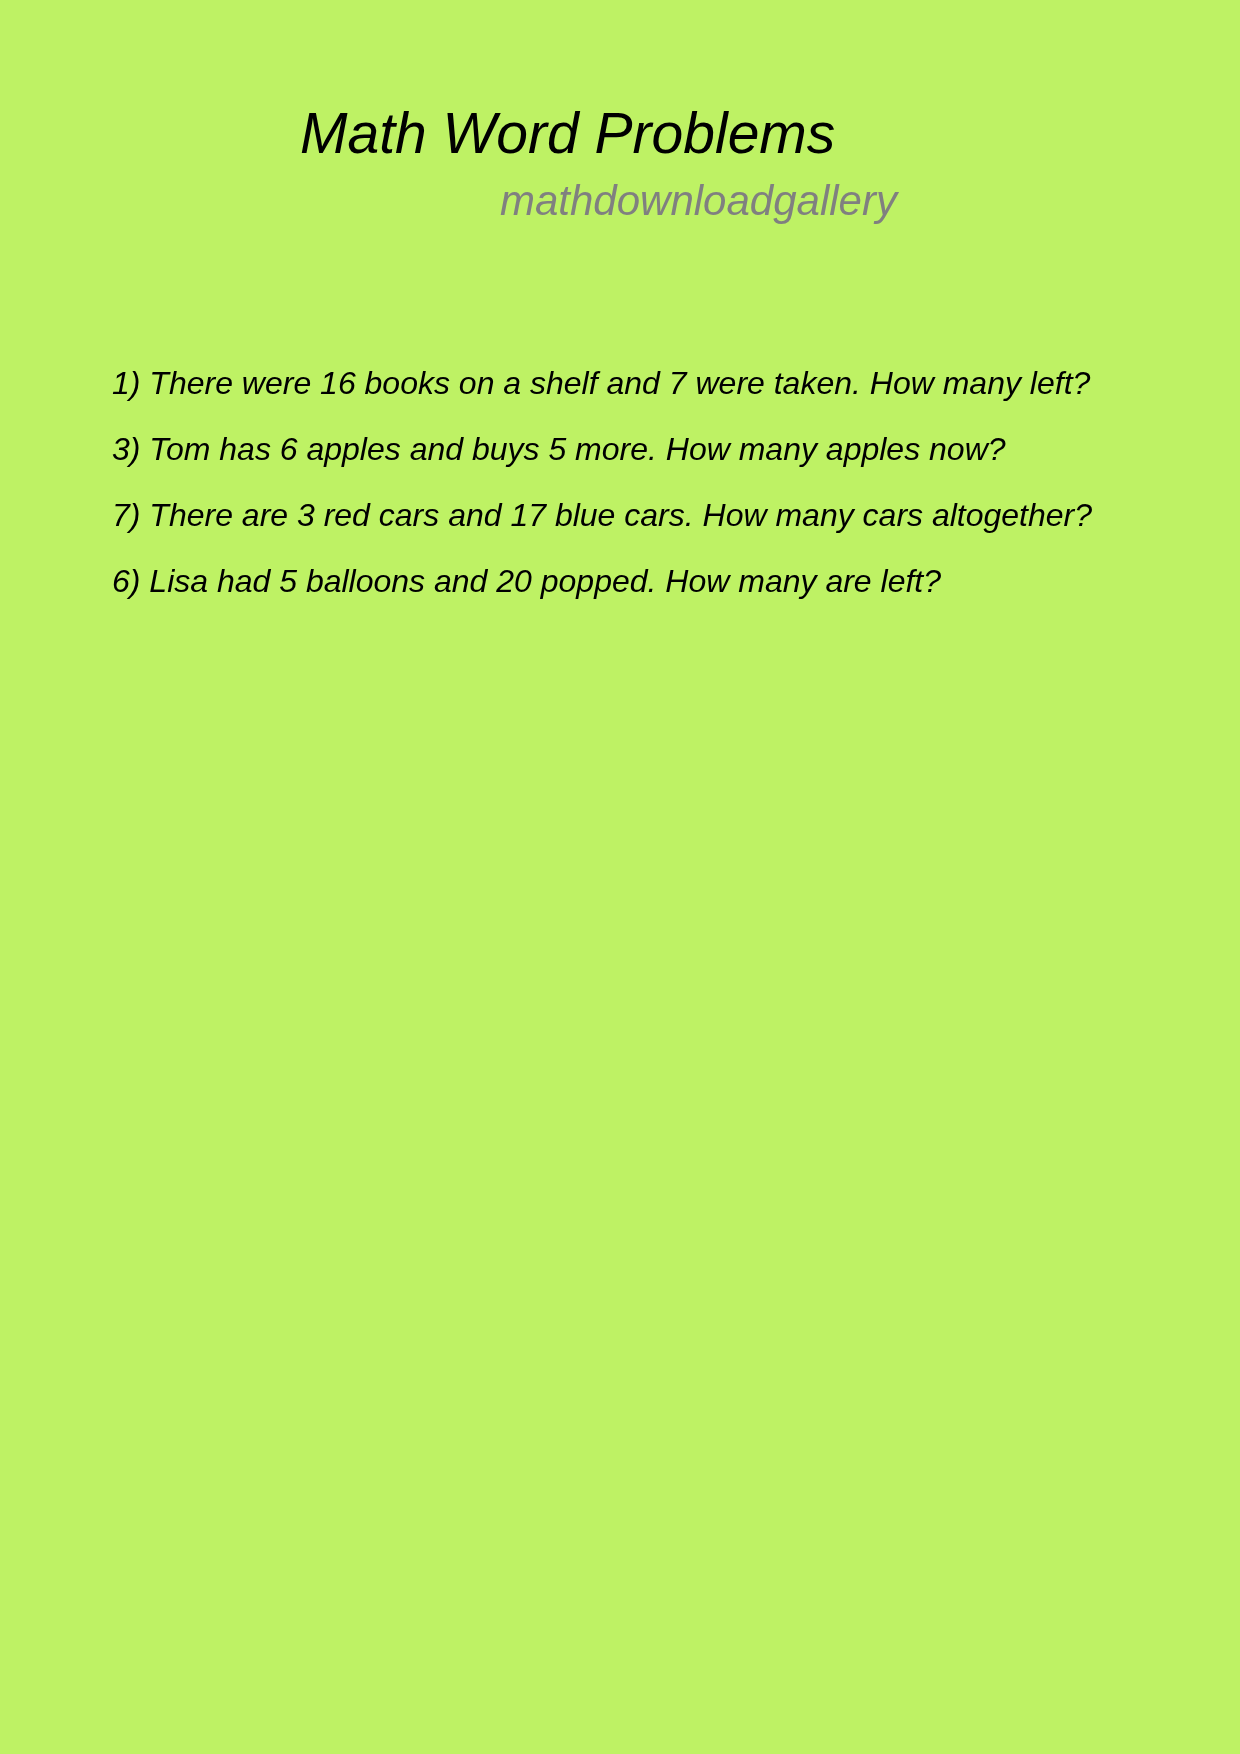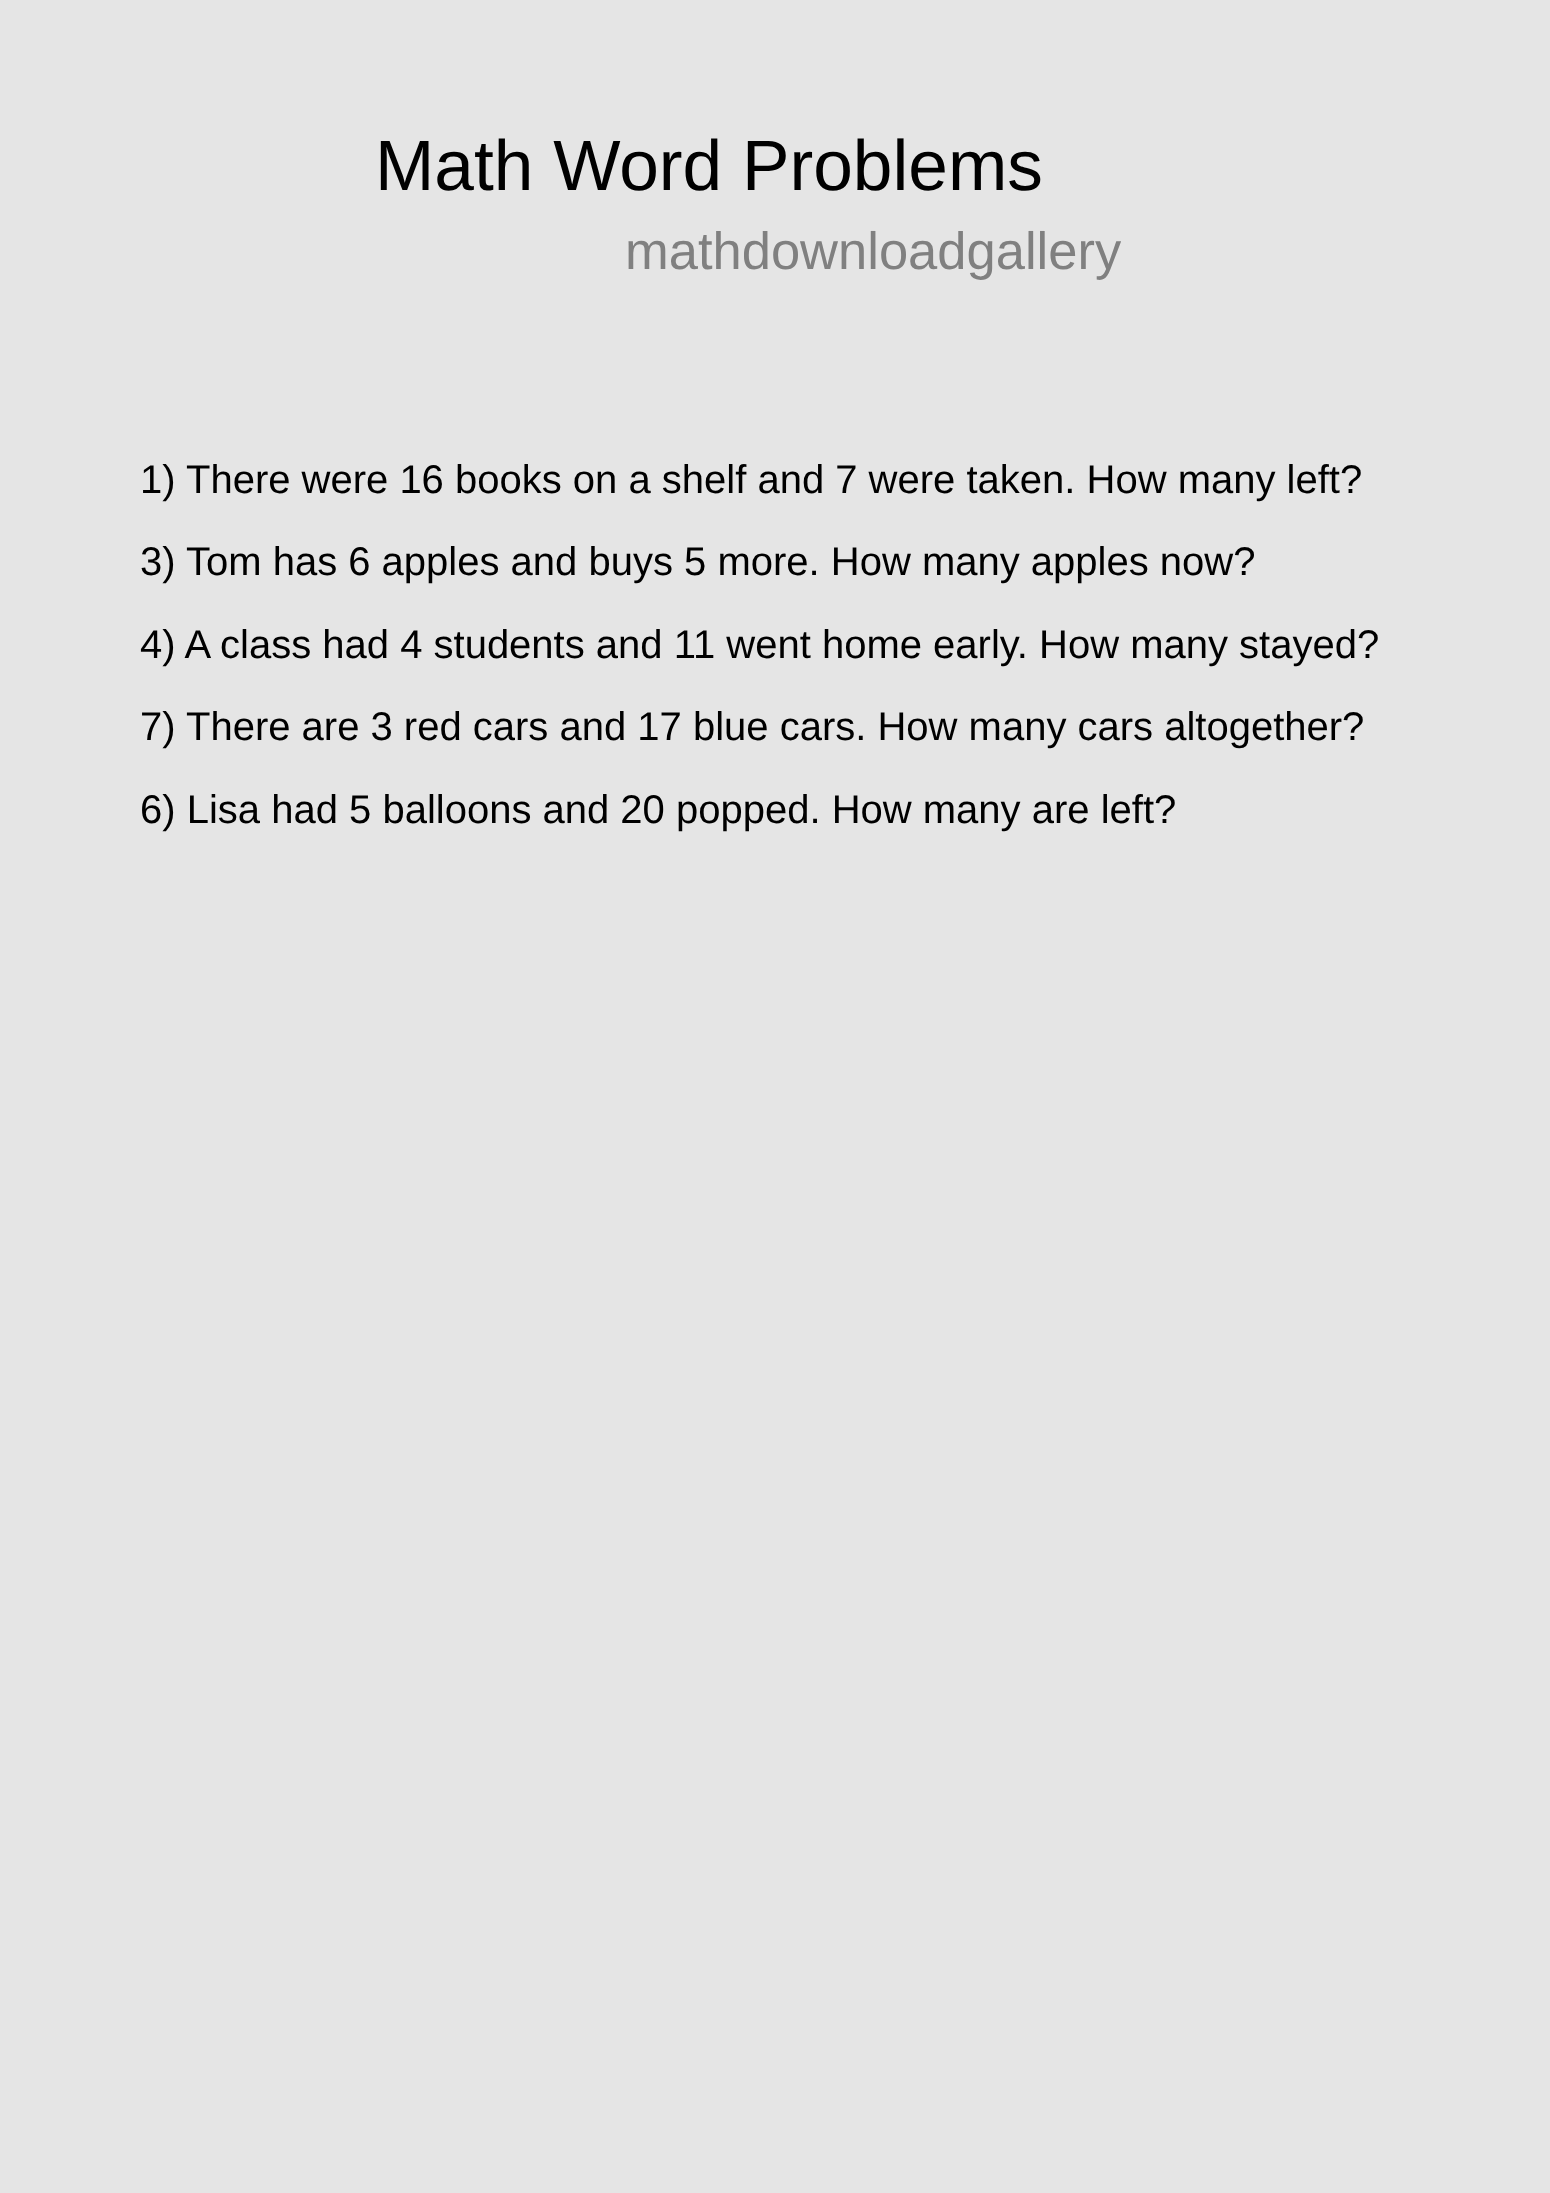"Math Word Problems" .page { background: #e5e5e5 -> #bef264; font-style: none -> italic }
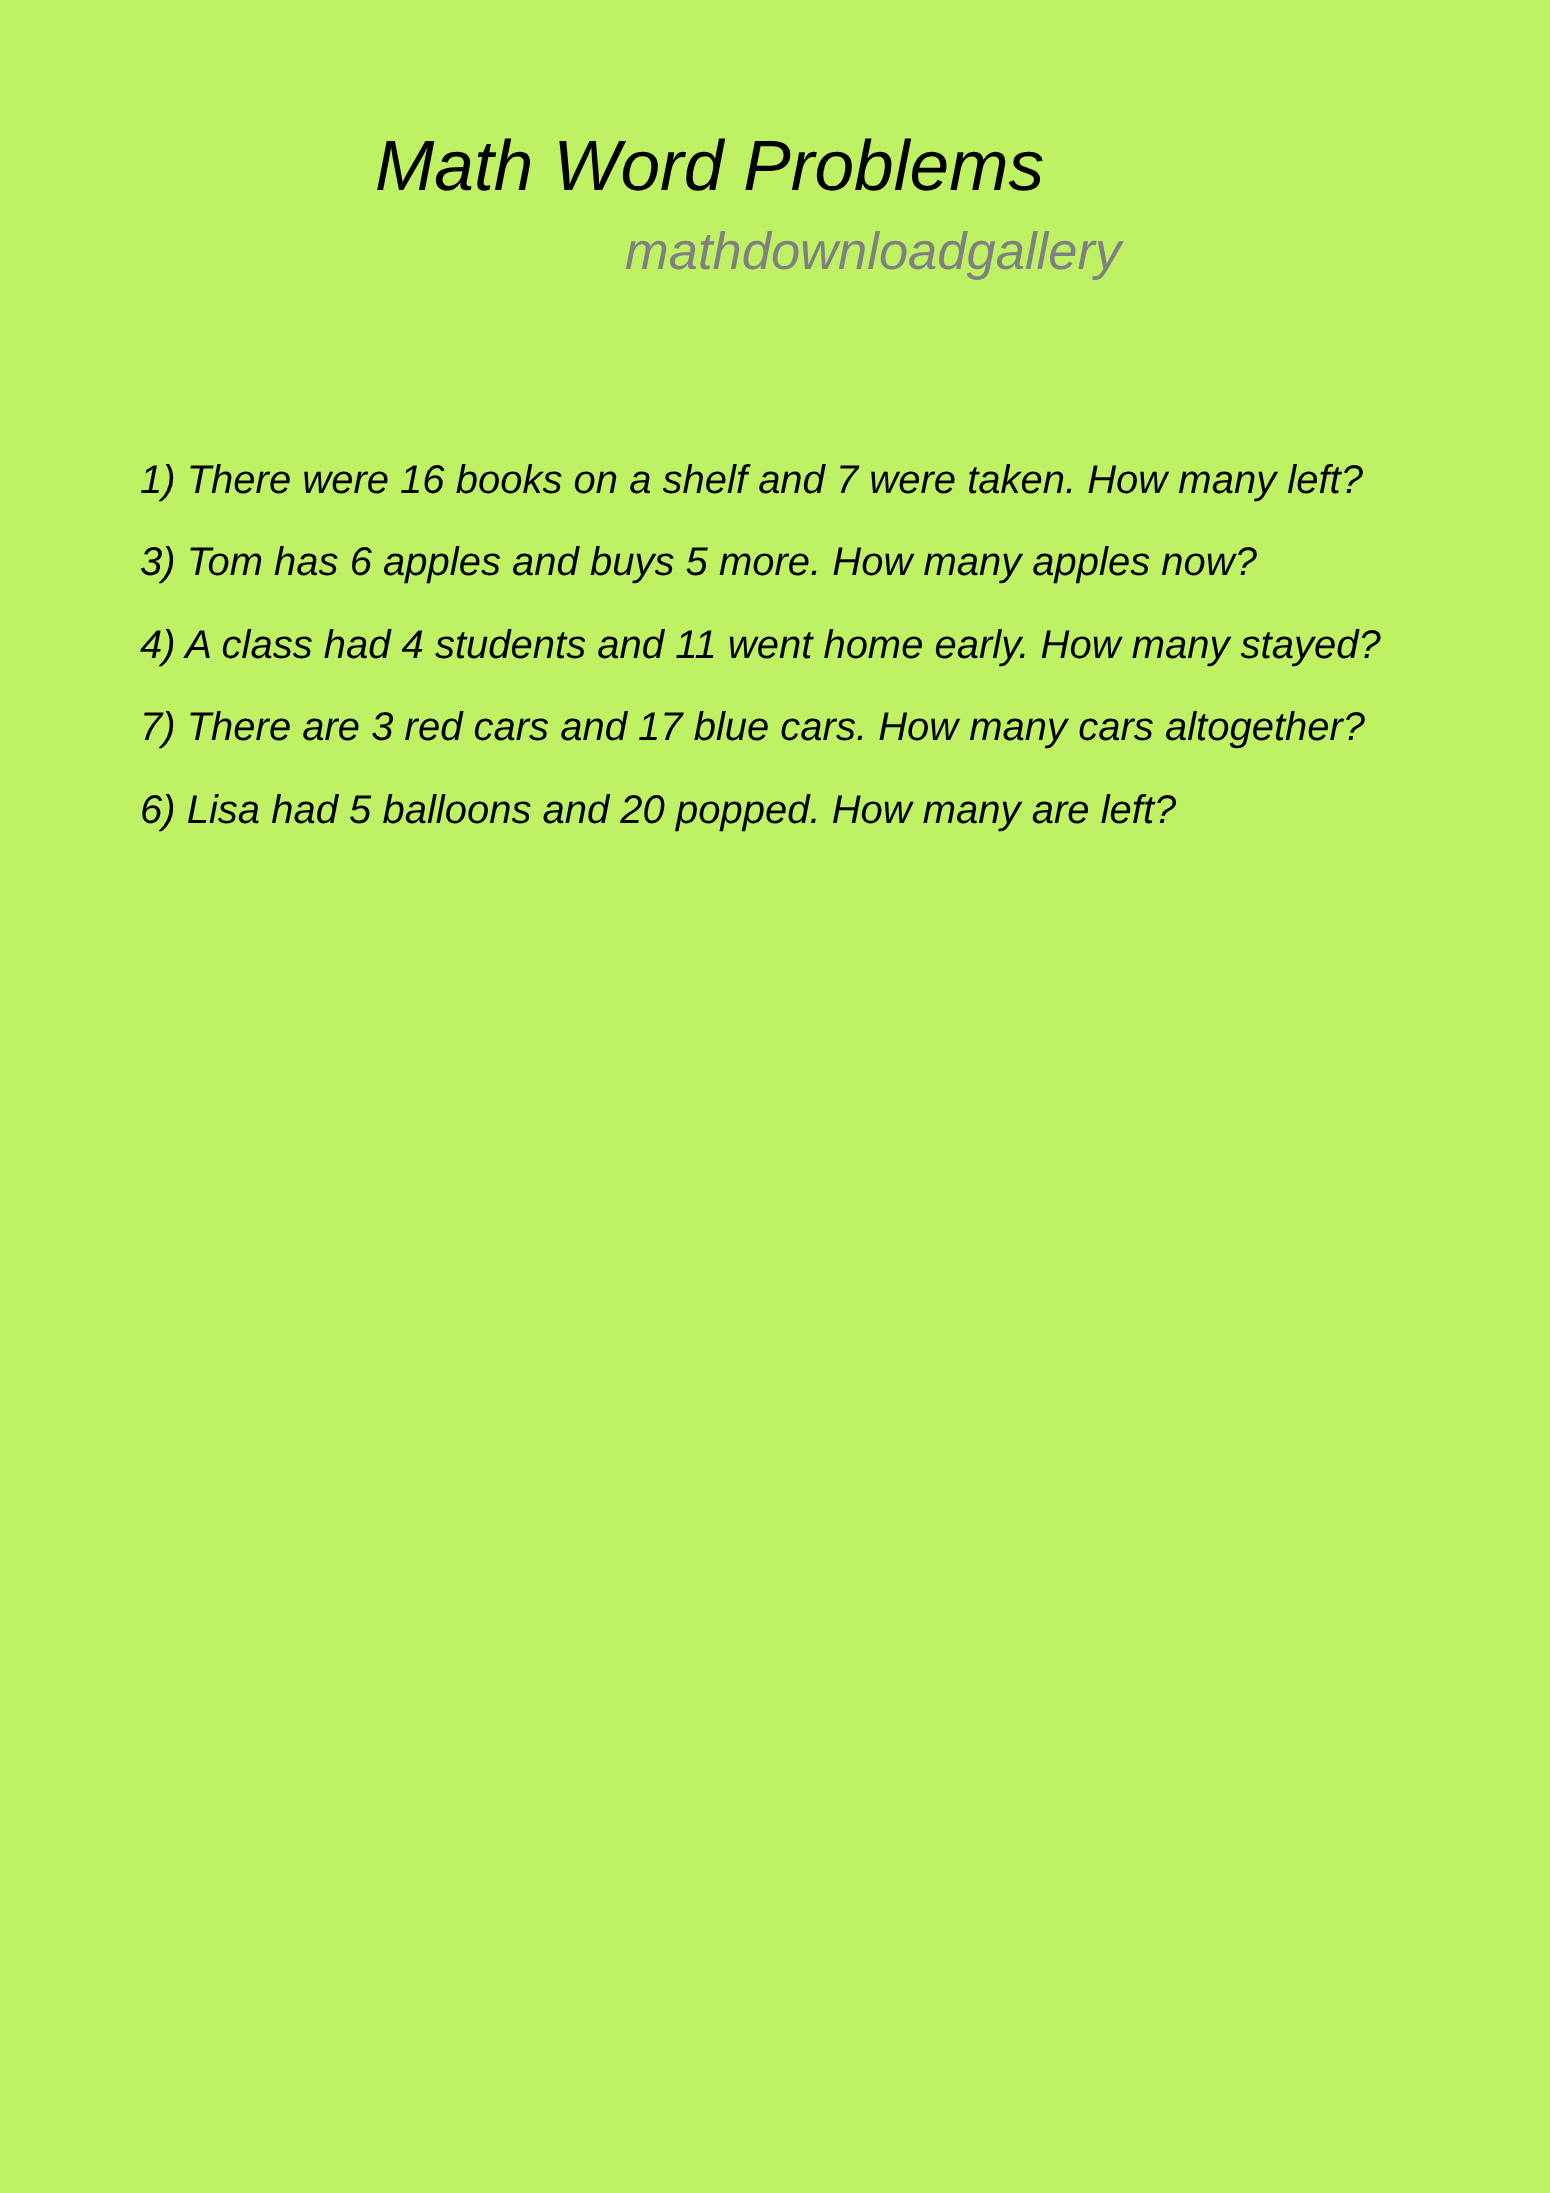"4) A class had 4" li.problem { html: <li>4) A class had 4 students and 11 went home early. How many stayed?</li> -> none }
